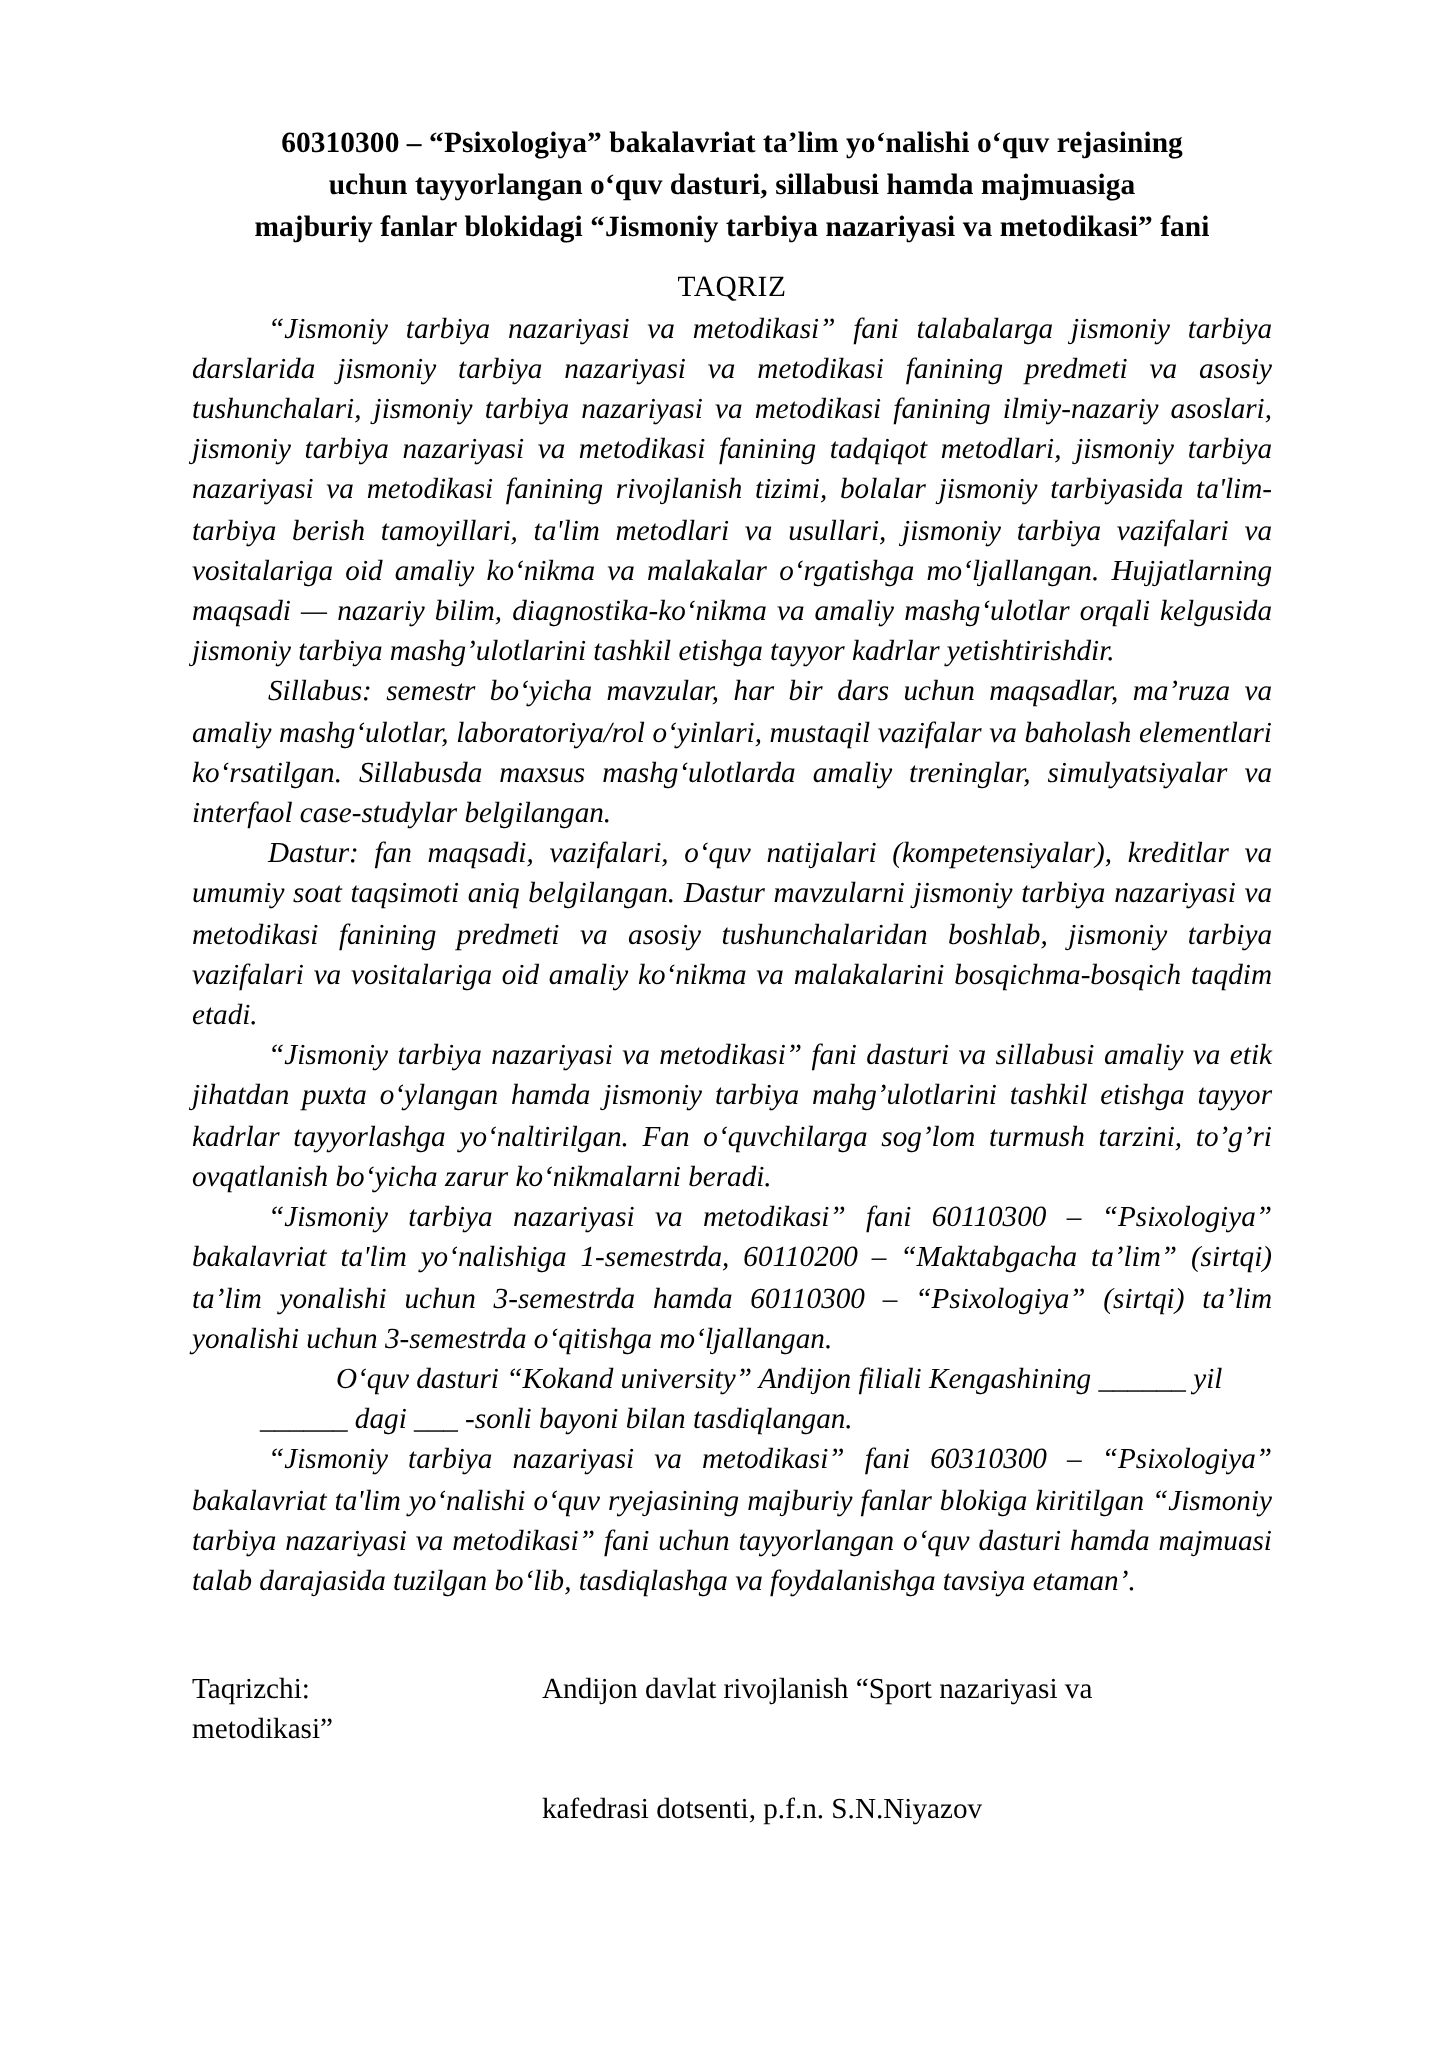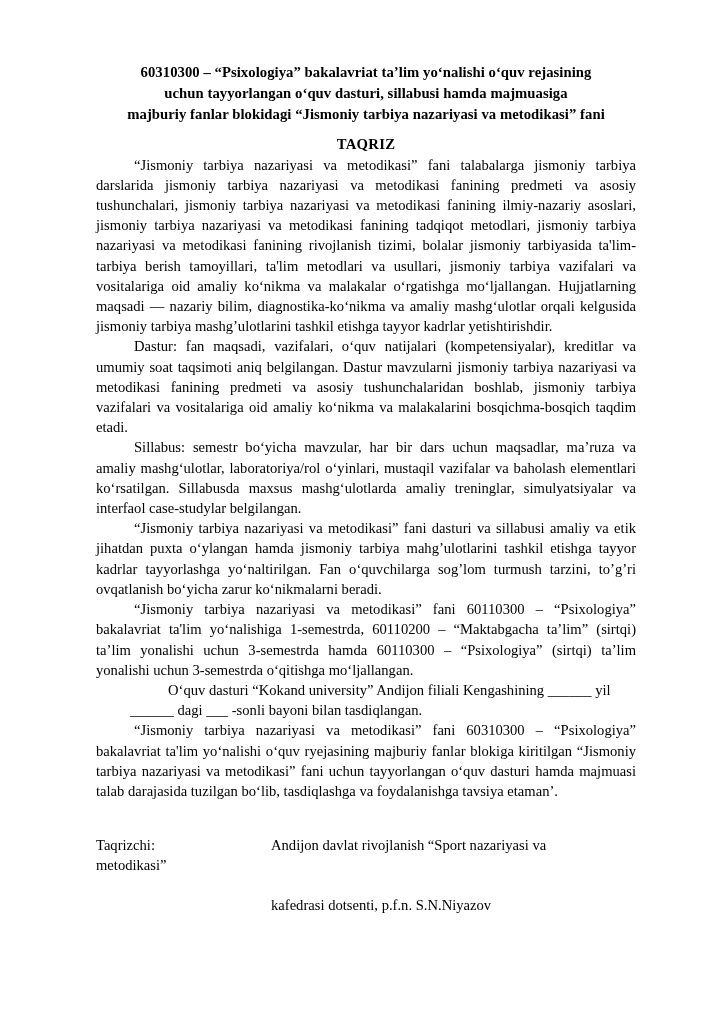"TAQRIZ" .heading-taqriz { font-weight: bold -> normal }
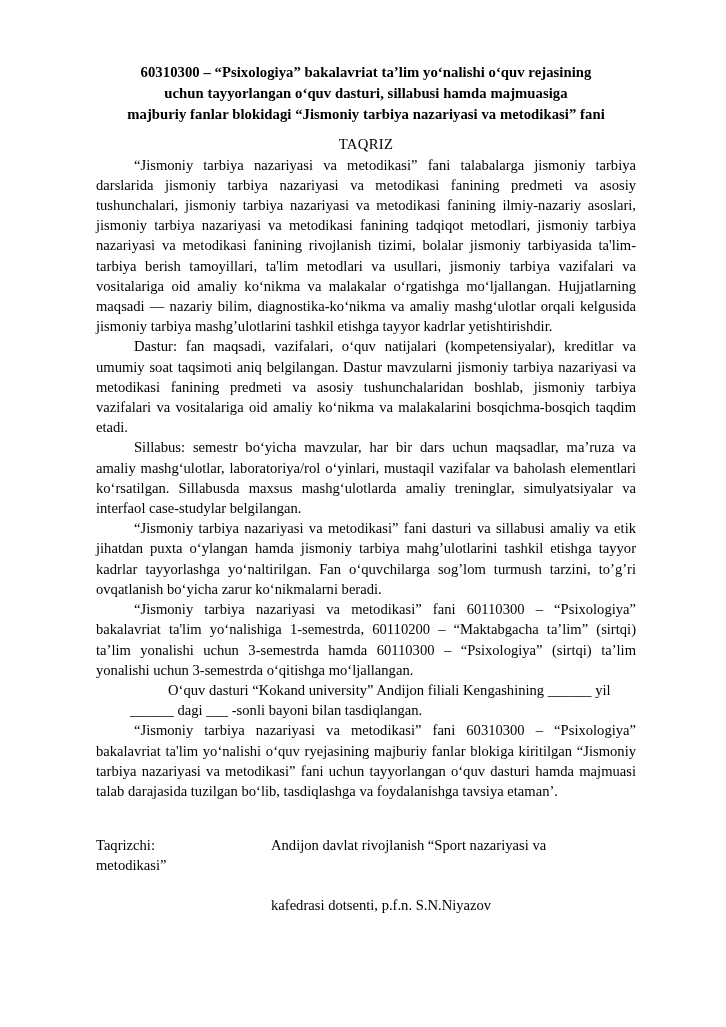"“Jismoniy tarbiya nazariyasi va" p.body-par { font-style: none -> italic }
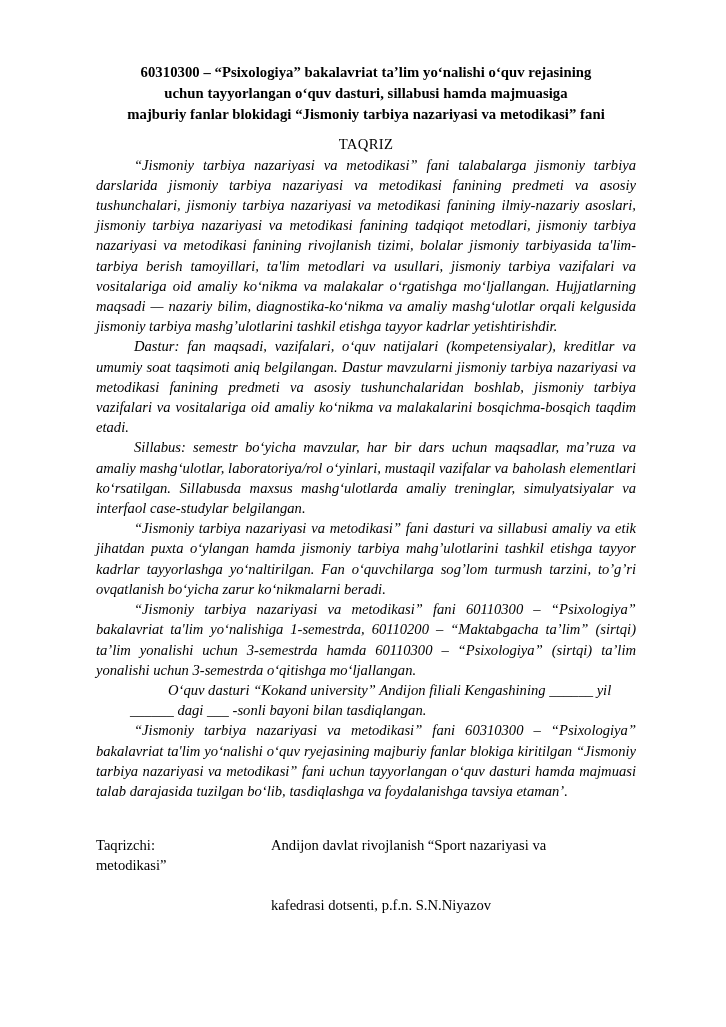"Dastur: fan maqsadi, vazifalari, o‘quv" p.body-par { order: before "Sillabus: semestr bo‘yicha mavzular, har" -> after "Sillabus: semestr bo‘yicha mavzular, har" }
